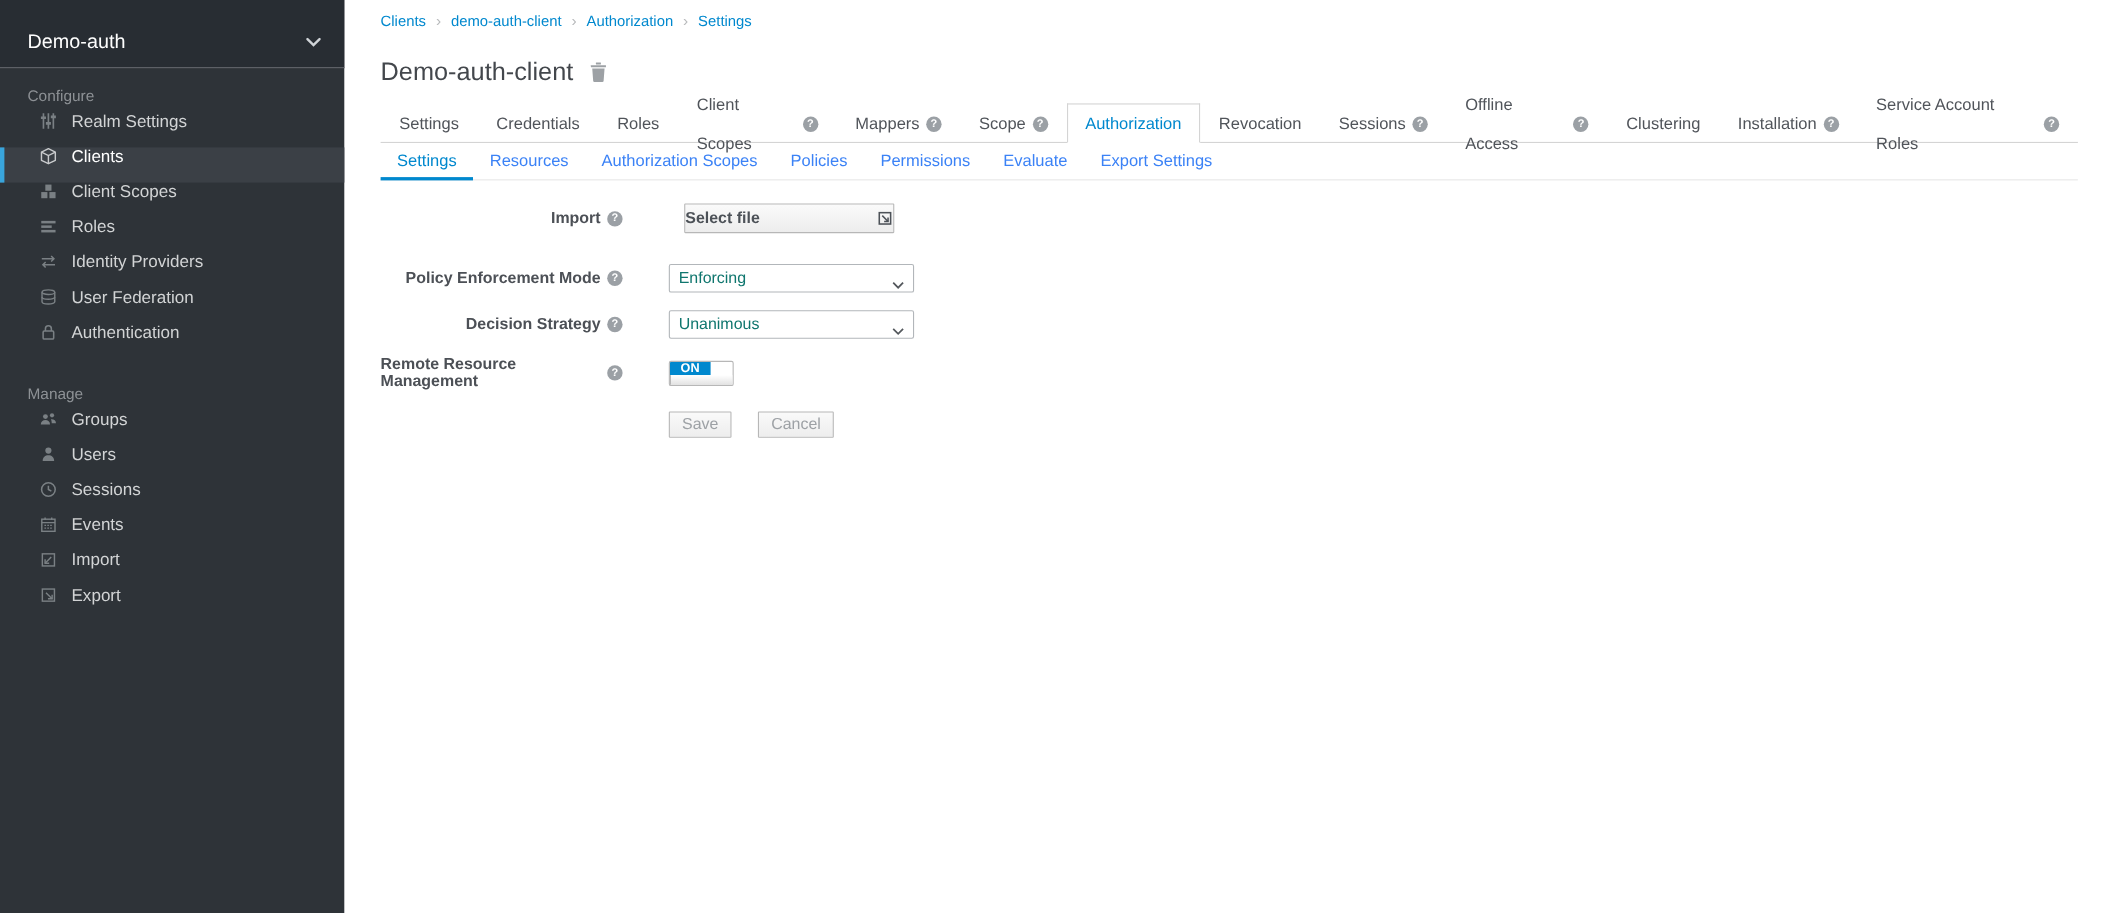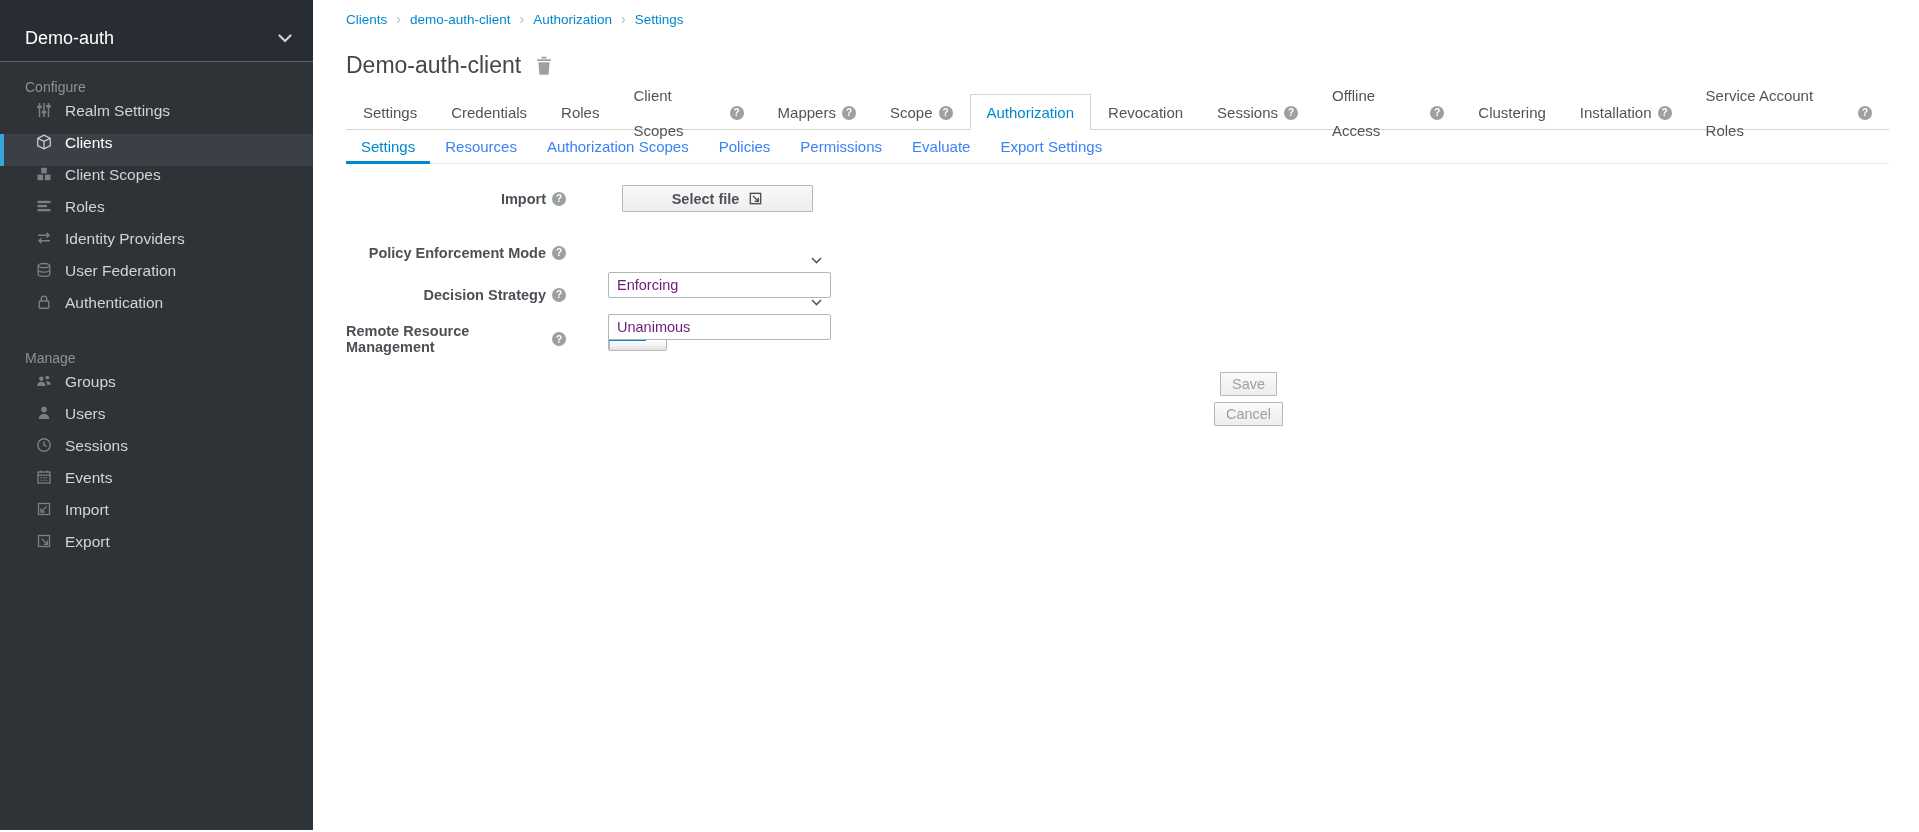"Select file" .select-file-btn { justify-content: center -> space-between }
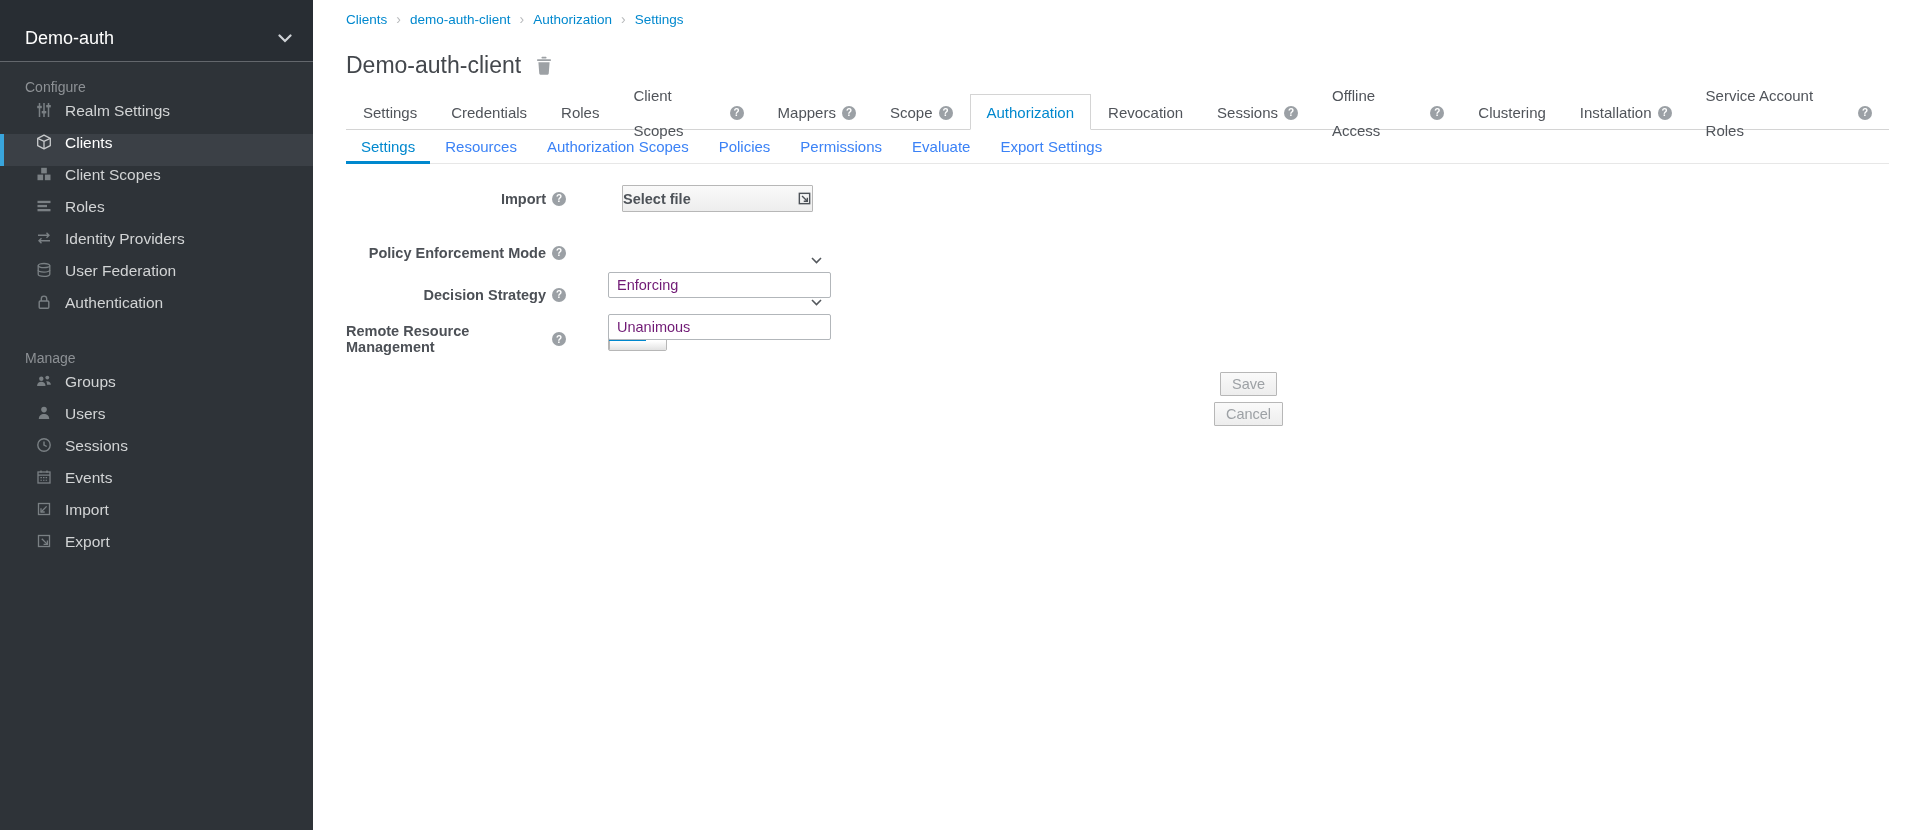"Enforcing" .select-wrap select { color: #701a75 -> #0f766e; margin-top: 32px -> none }
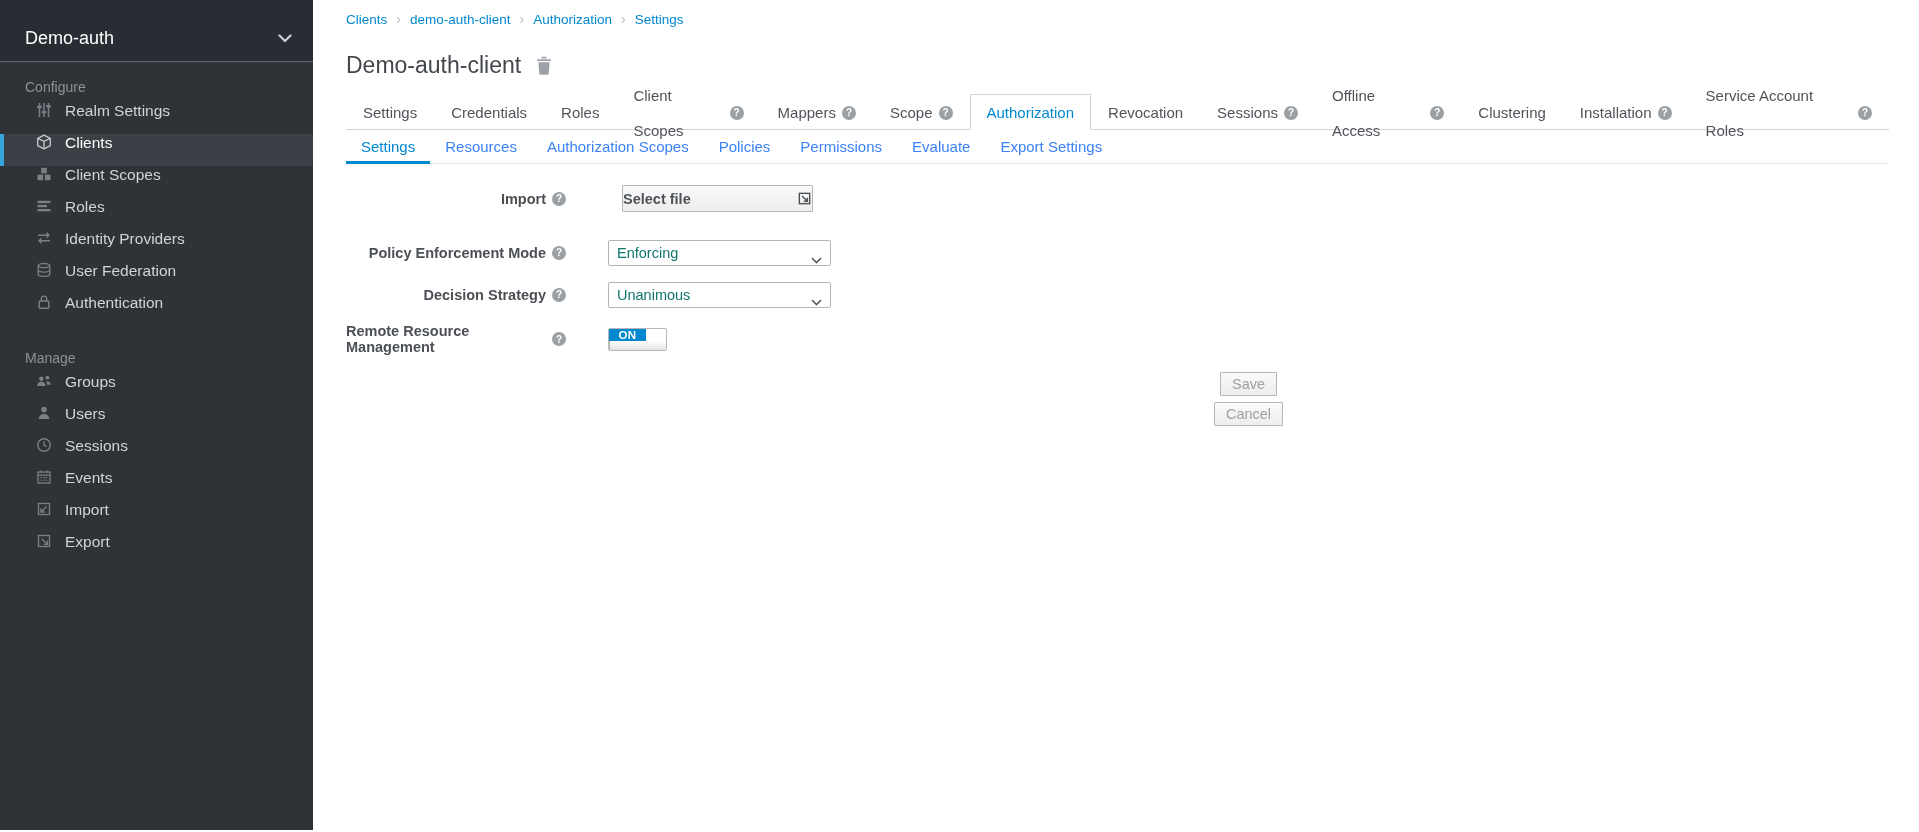"Save" .btn-row { flex-direction: column -> none; gap: 6px -> 24px }
